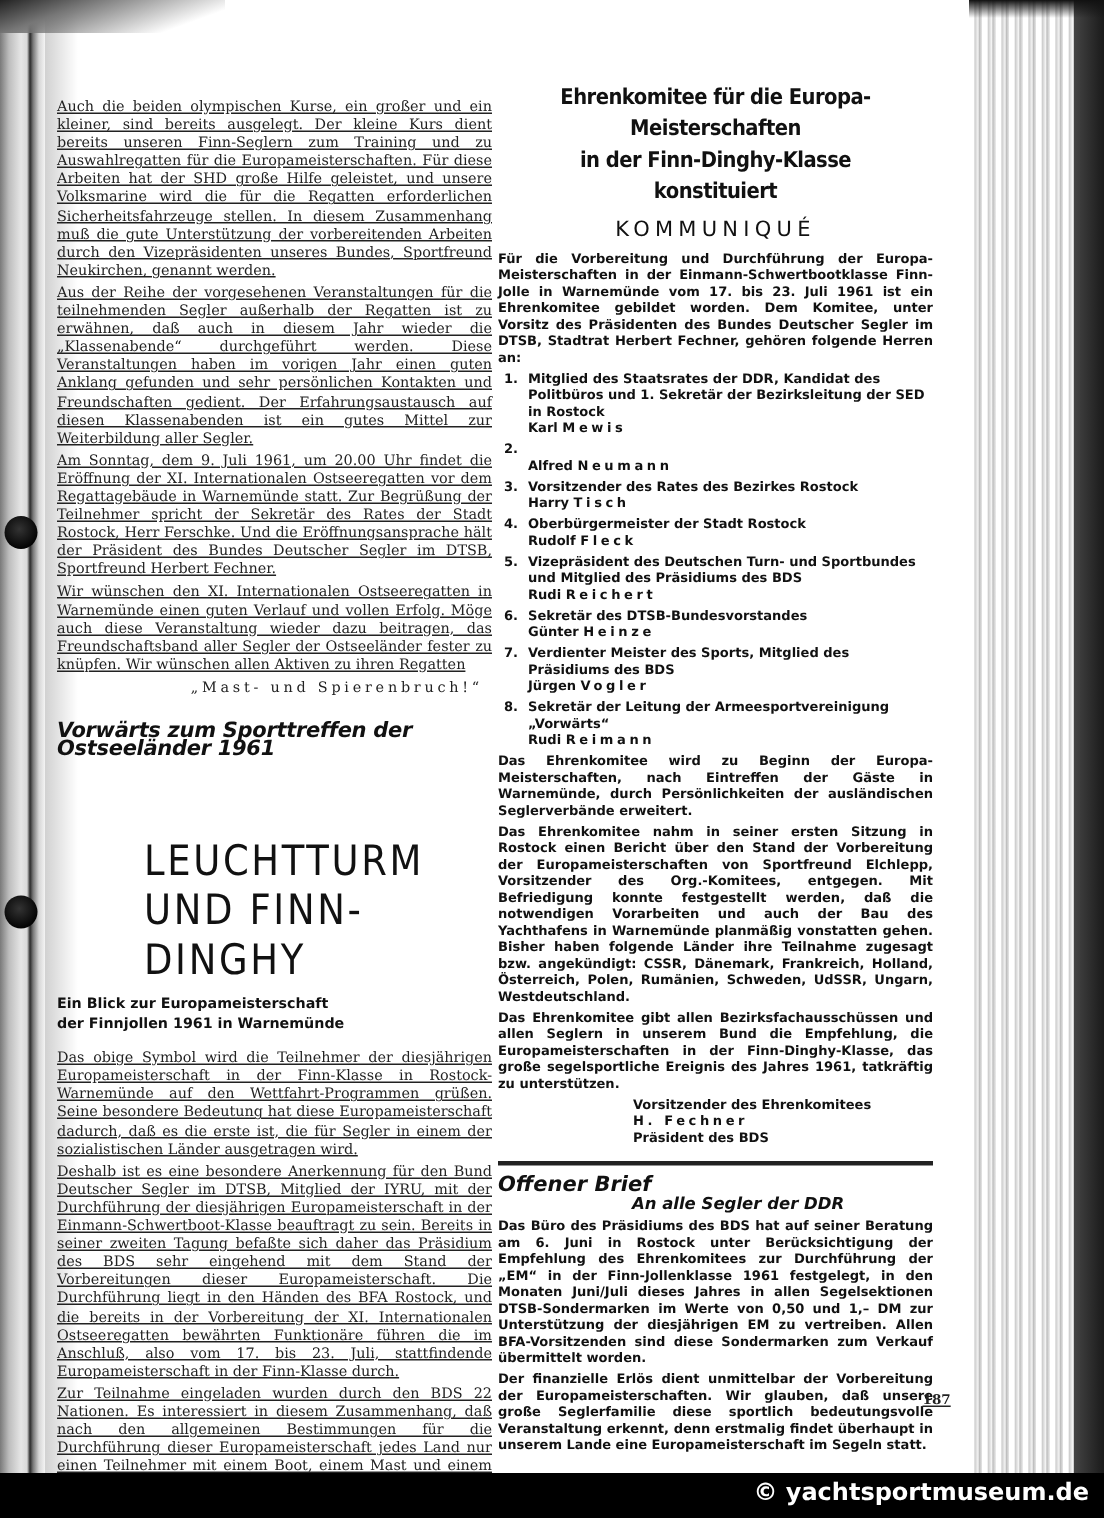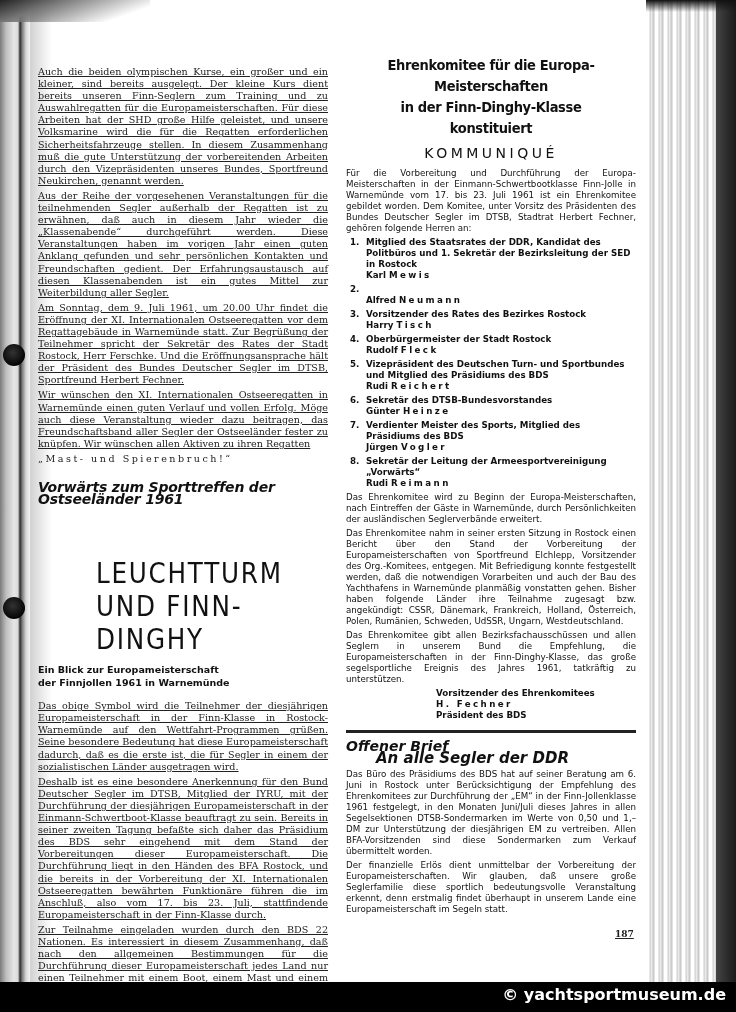"Ehrenkomitee für die" .right { left: 346px -> 332px }
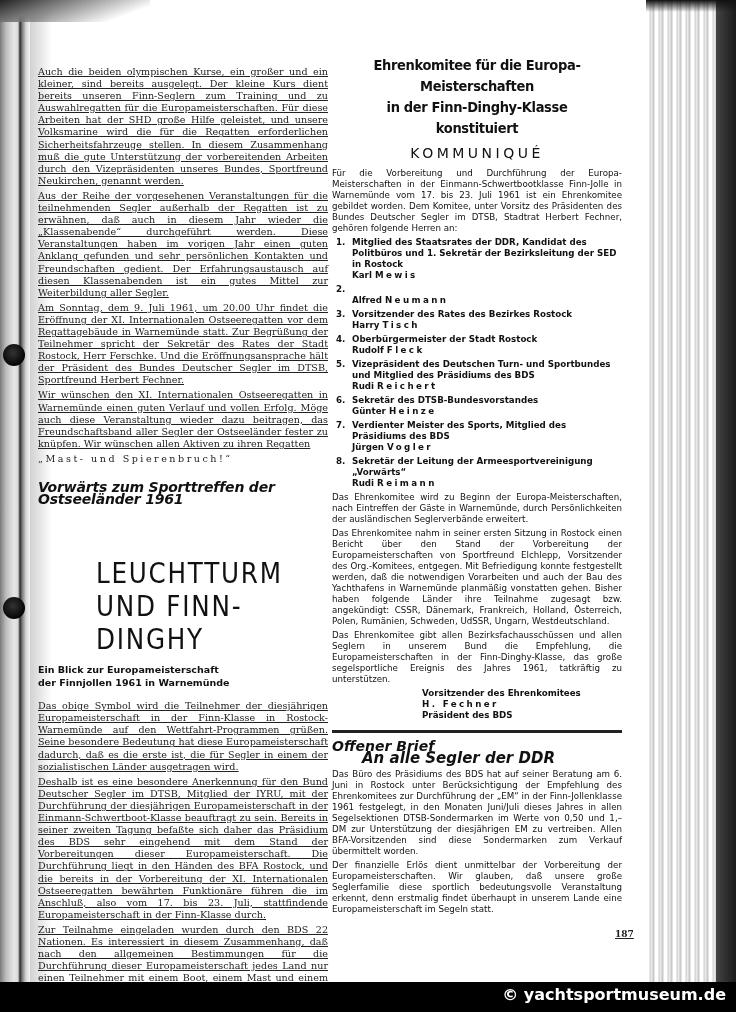"Für die Vorbereitung und Durchführung" .right p { font-weight: normal -> bold }
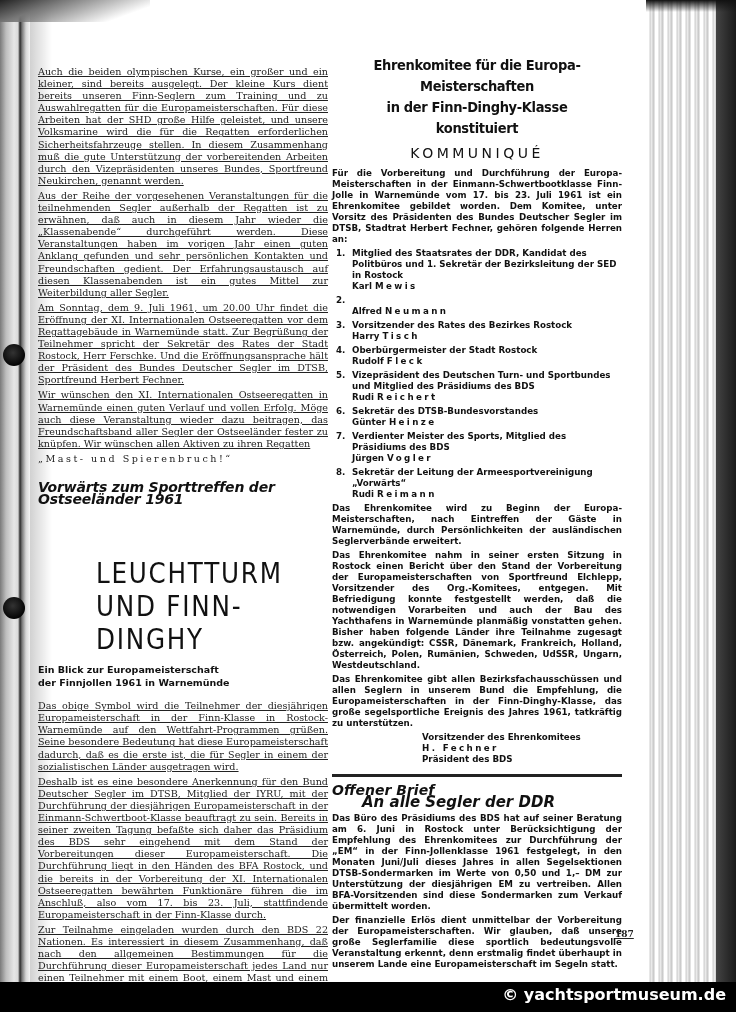"„Mast- und Spierenbruch!“" .spaced { text-align: none -> right }
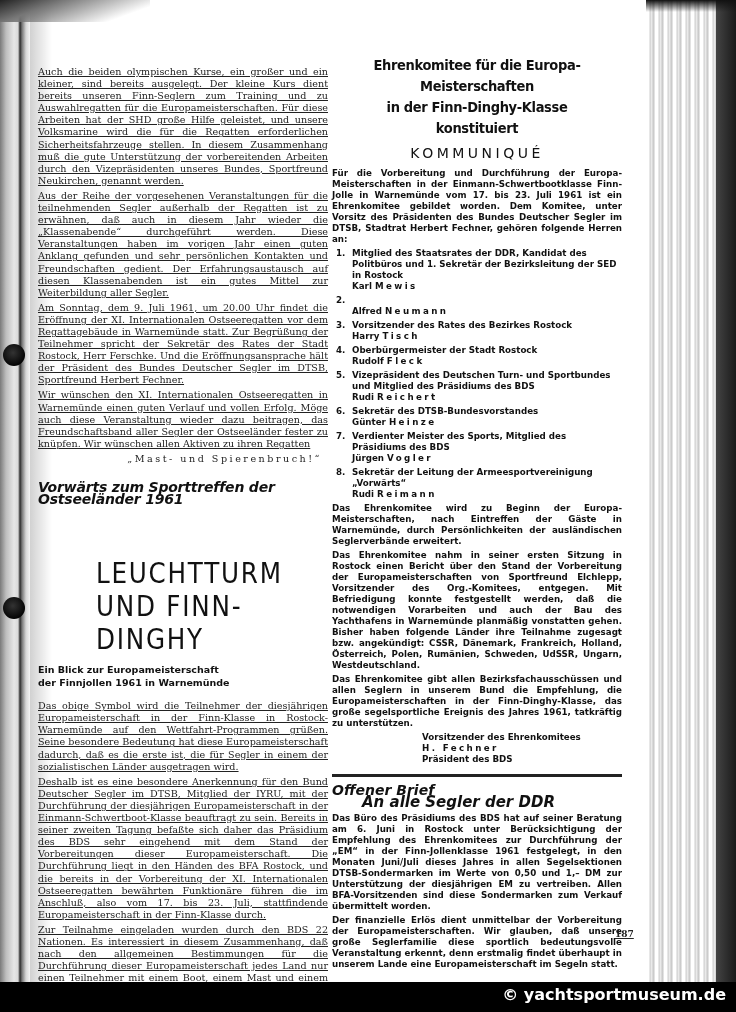"An alle Segler der DDR" .anall { font-size: 15px -> 11px; text-align: none -> center }
